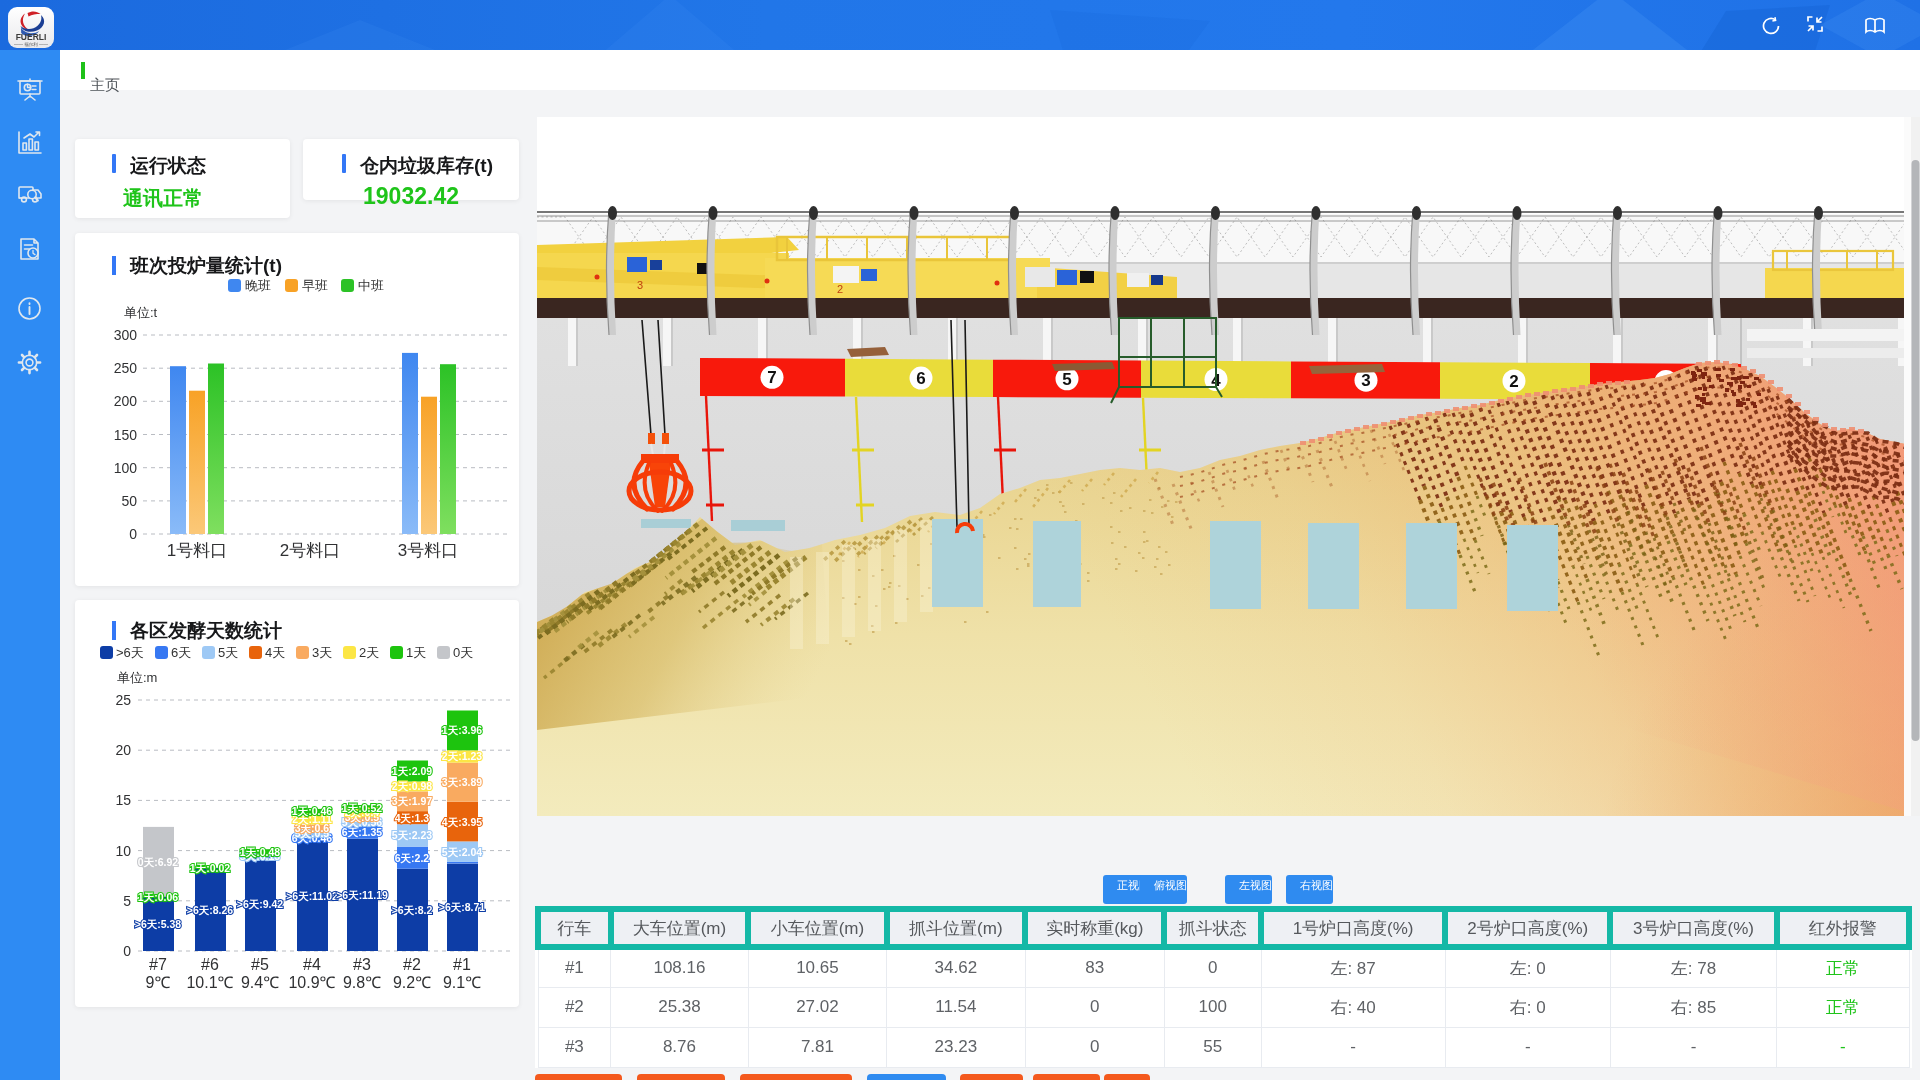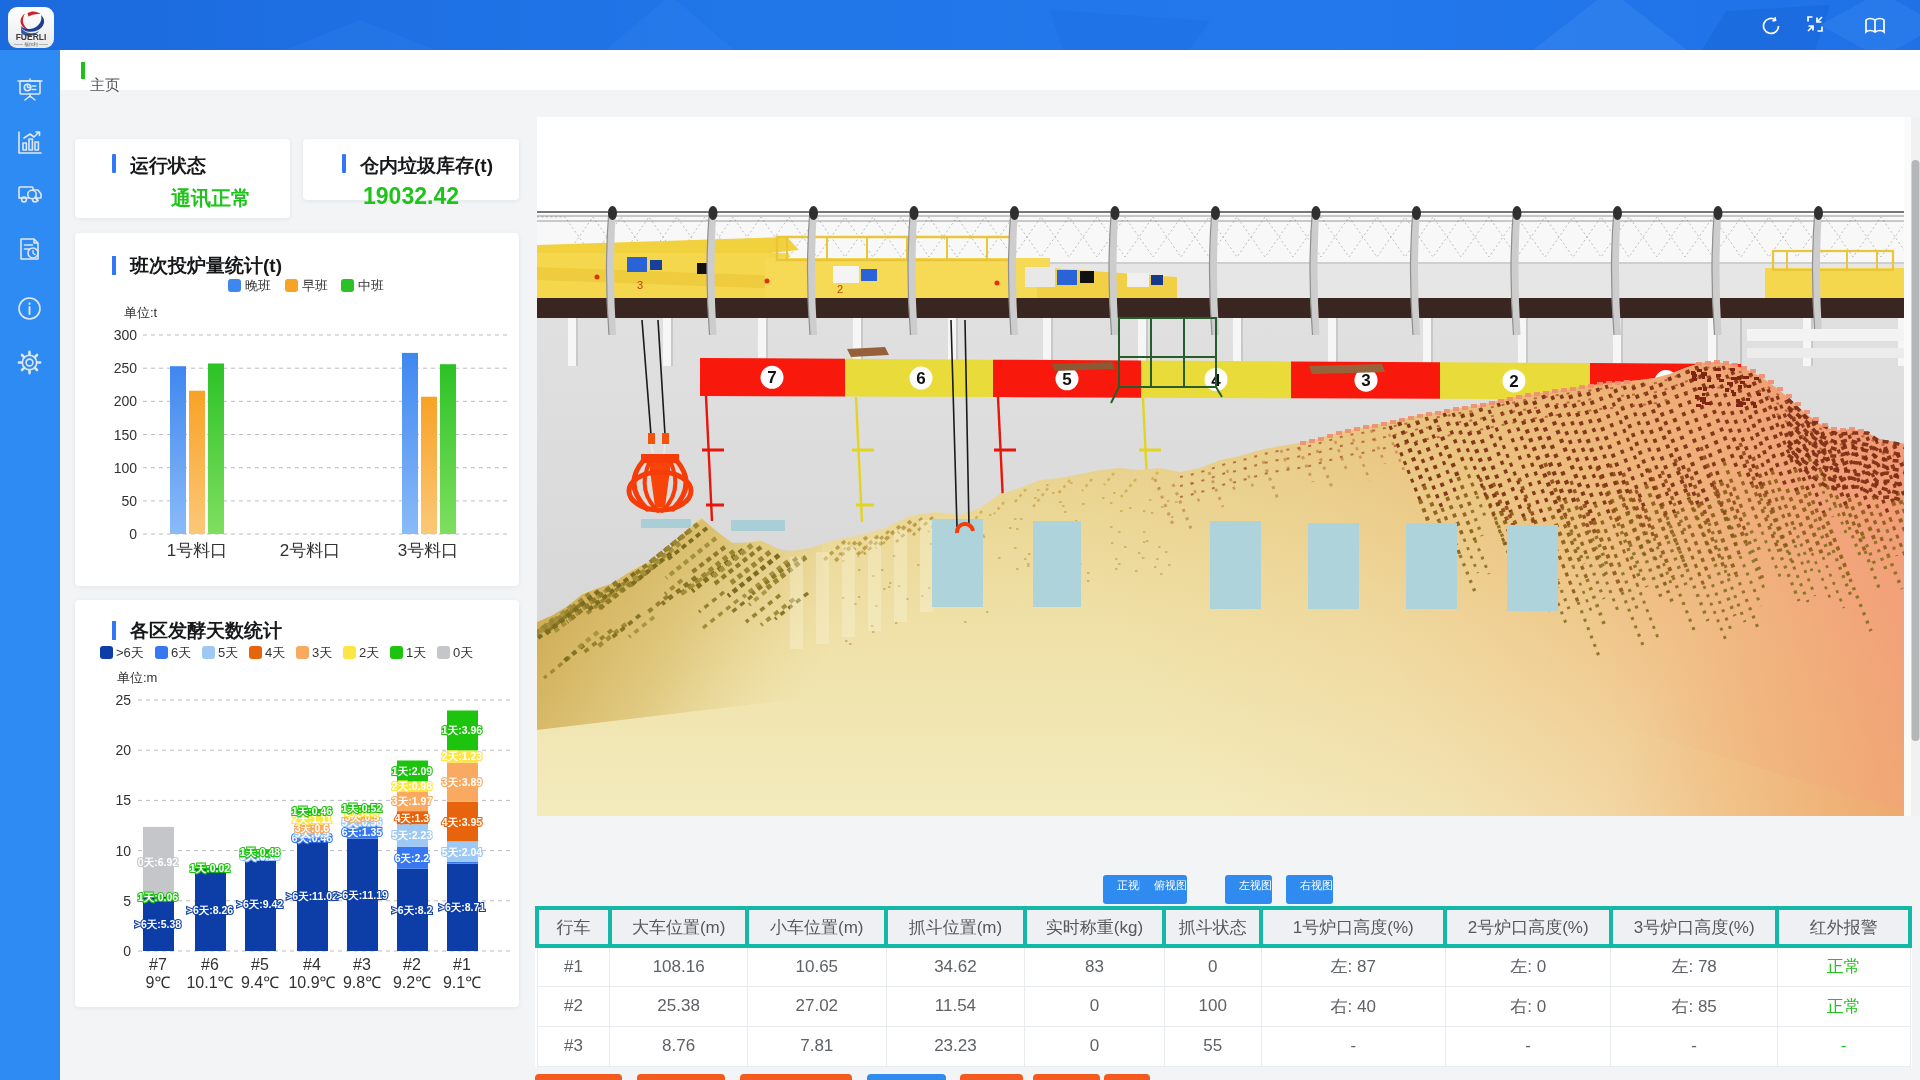"通讯正常" div.abs { text-align: right -> center }
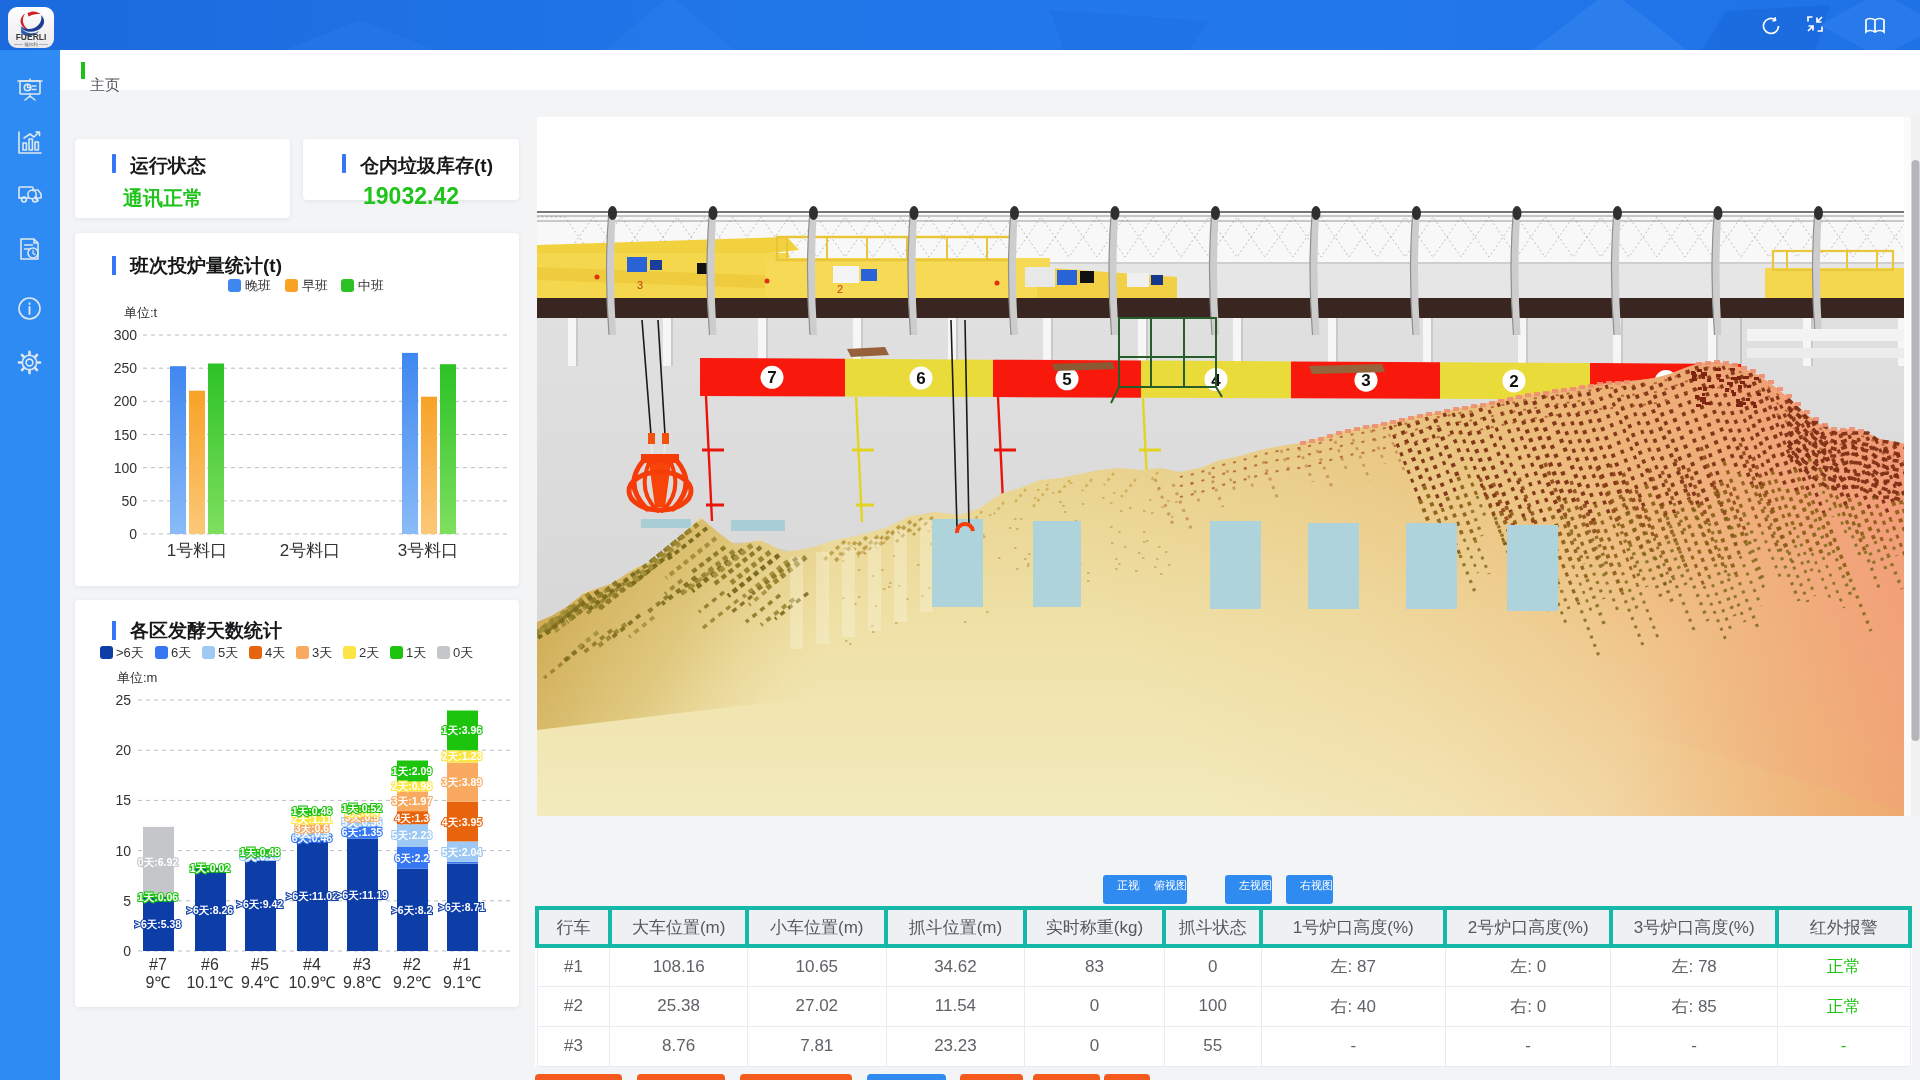"行车" #dtable th { border: 4px solid #14b8a6 -> 6px solid #14b8a6 }
